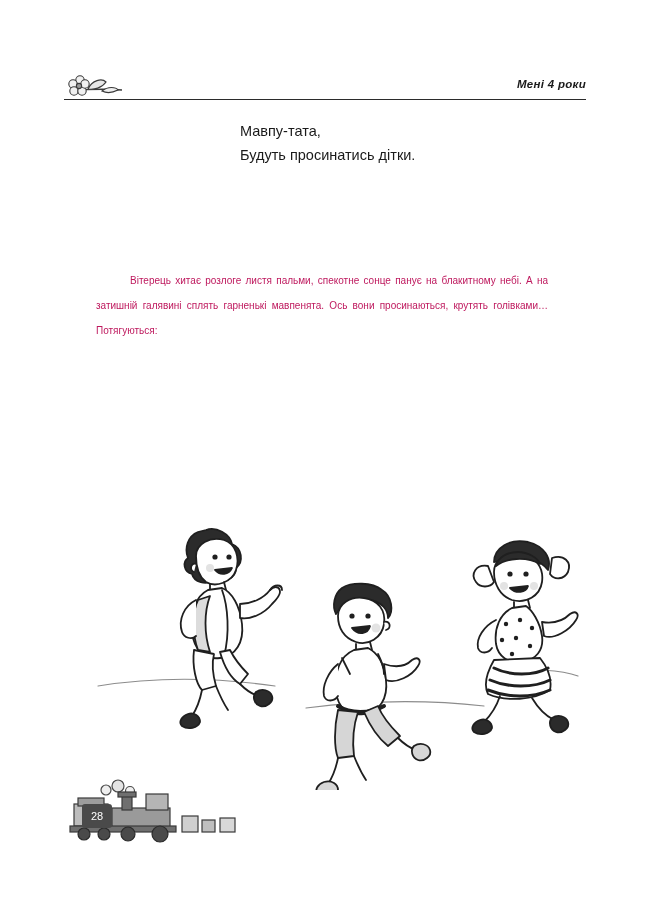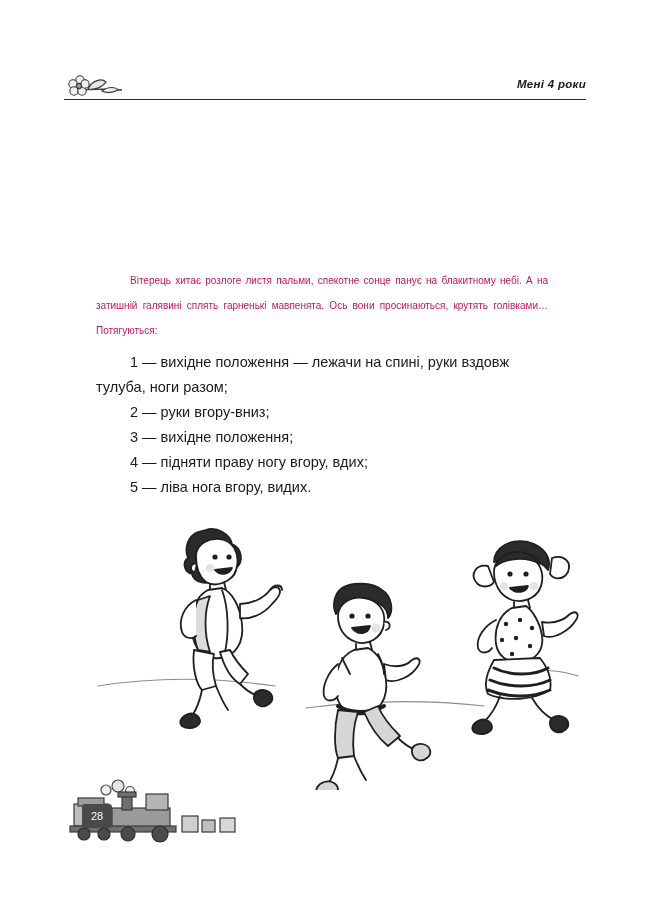"Мавпу-тата," div { html: none -> <div>Мавпу-тата,</div> }
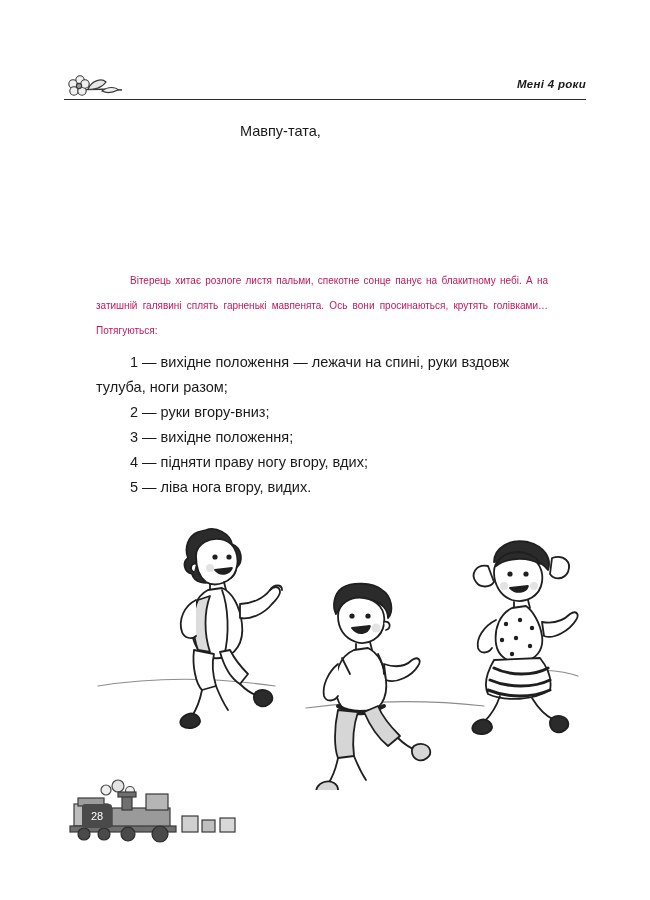"Будуть просинатись дітки." div { html: none -> <div>Будуть просинатись дітки.</div> }
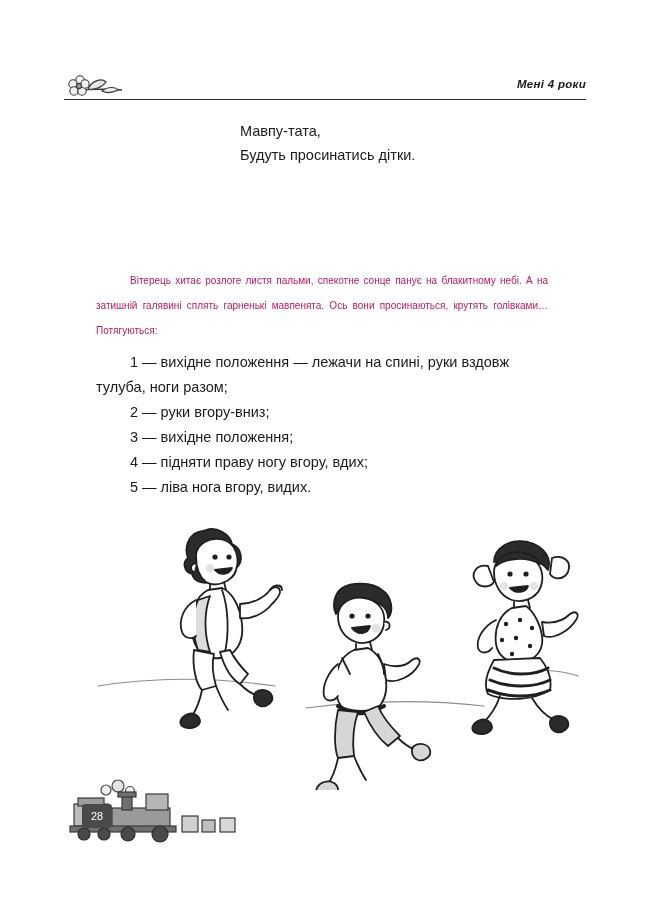"1 — вихідне положення —" div.steps { html: <div> <div>1 — вихідне положення — лежачи на спині, руки вздовж тулуба, ноги разом;</div> <div>2 — руки вгору-вниз;</div> <div>3 — вихідне положення;</div> <div>4 — підняти праву ногу вгору, вдих;</div> <div>5 — ліва нога вгору, видих.</div> </div> -> none }
